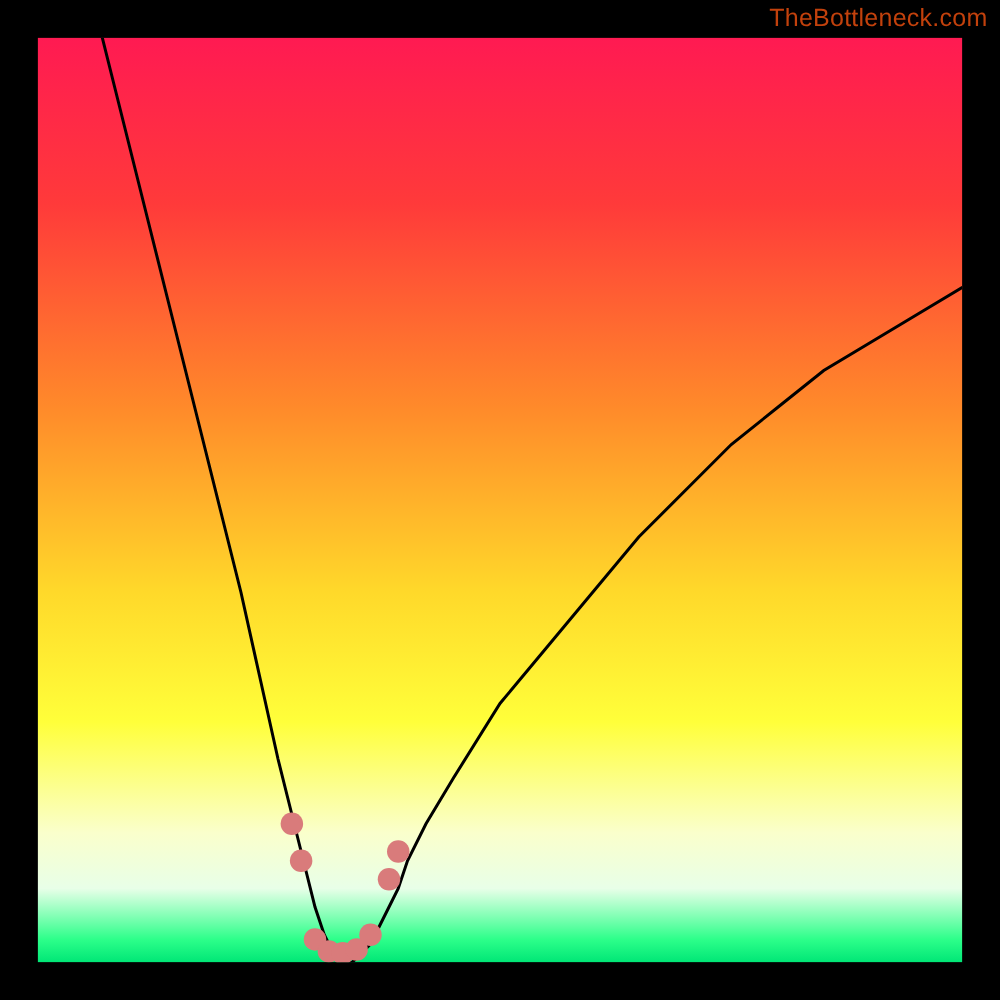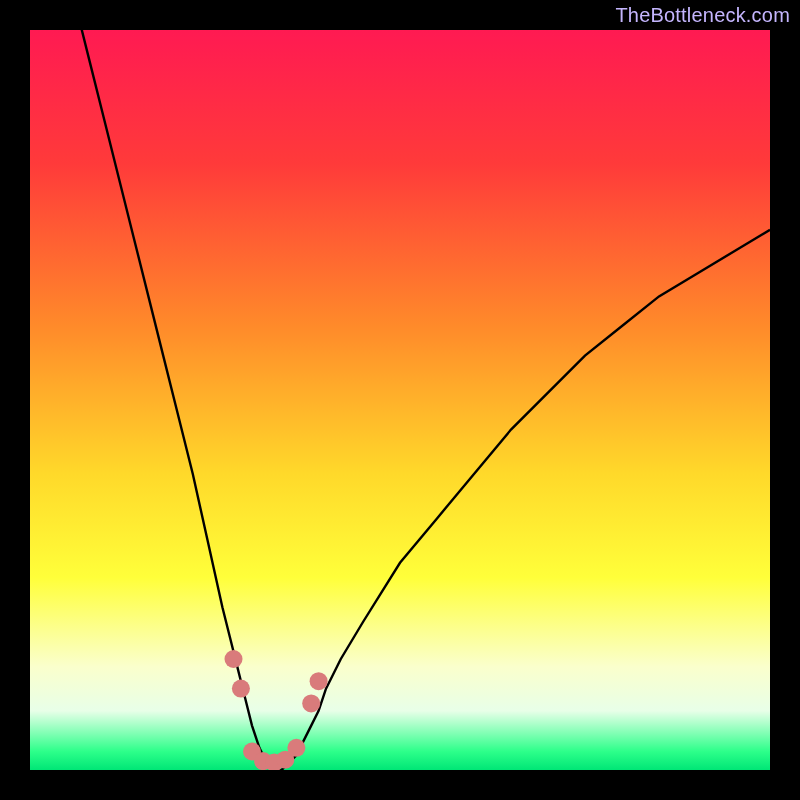"TheBottleneck.com" .watermark { color: #c4b5fd -> #c2410c }
